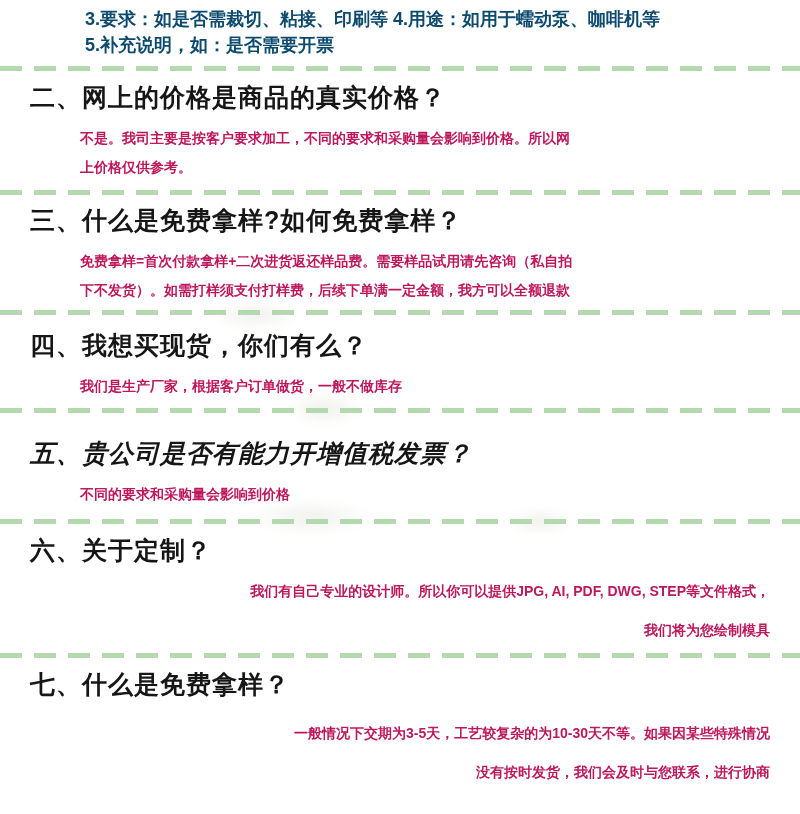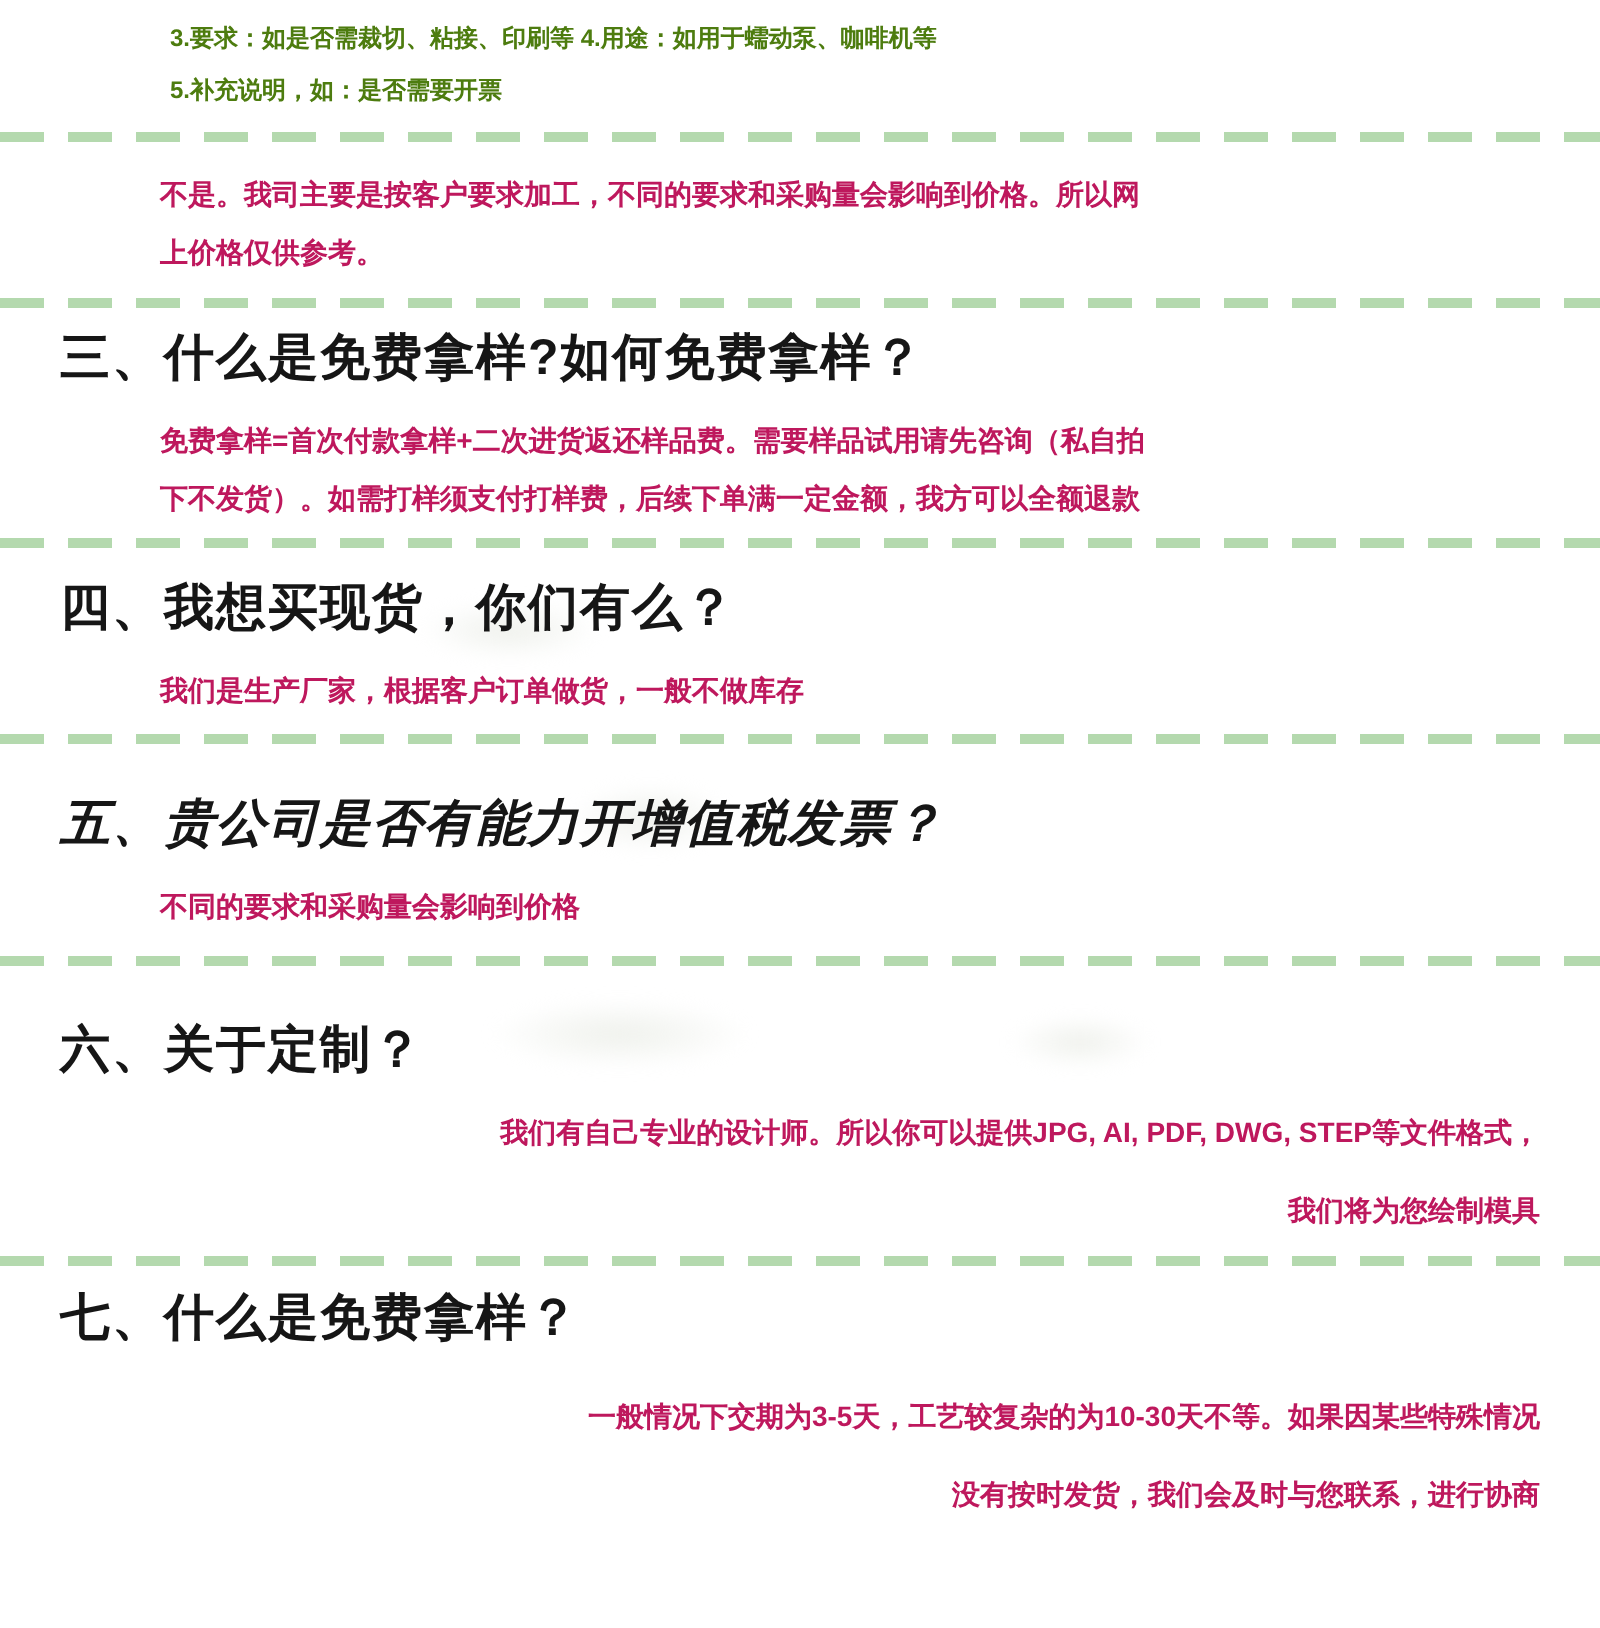"3.要求：如是否需裁切、粘接、印刷等 4.用途：如用于蠕动泵、咖啡机等" .intro { color: #4d7c0f -> #0c4a6e; font-size: 12px -> 18px }
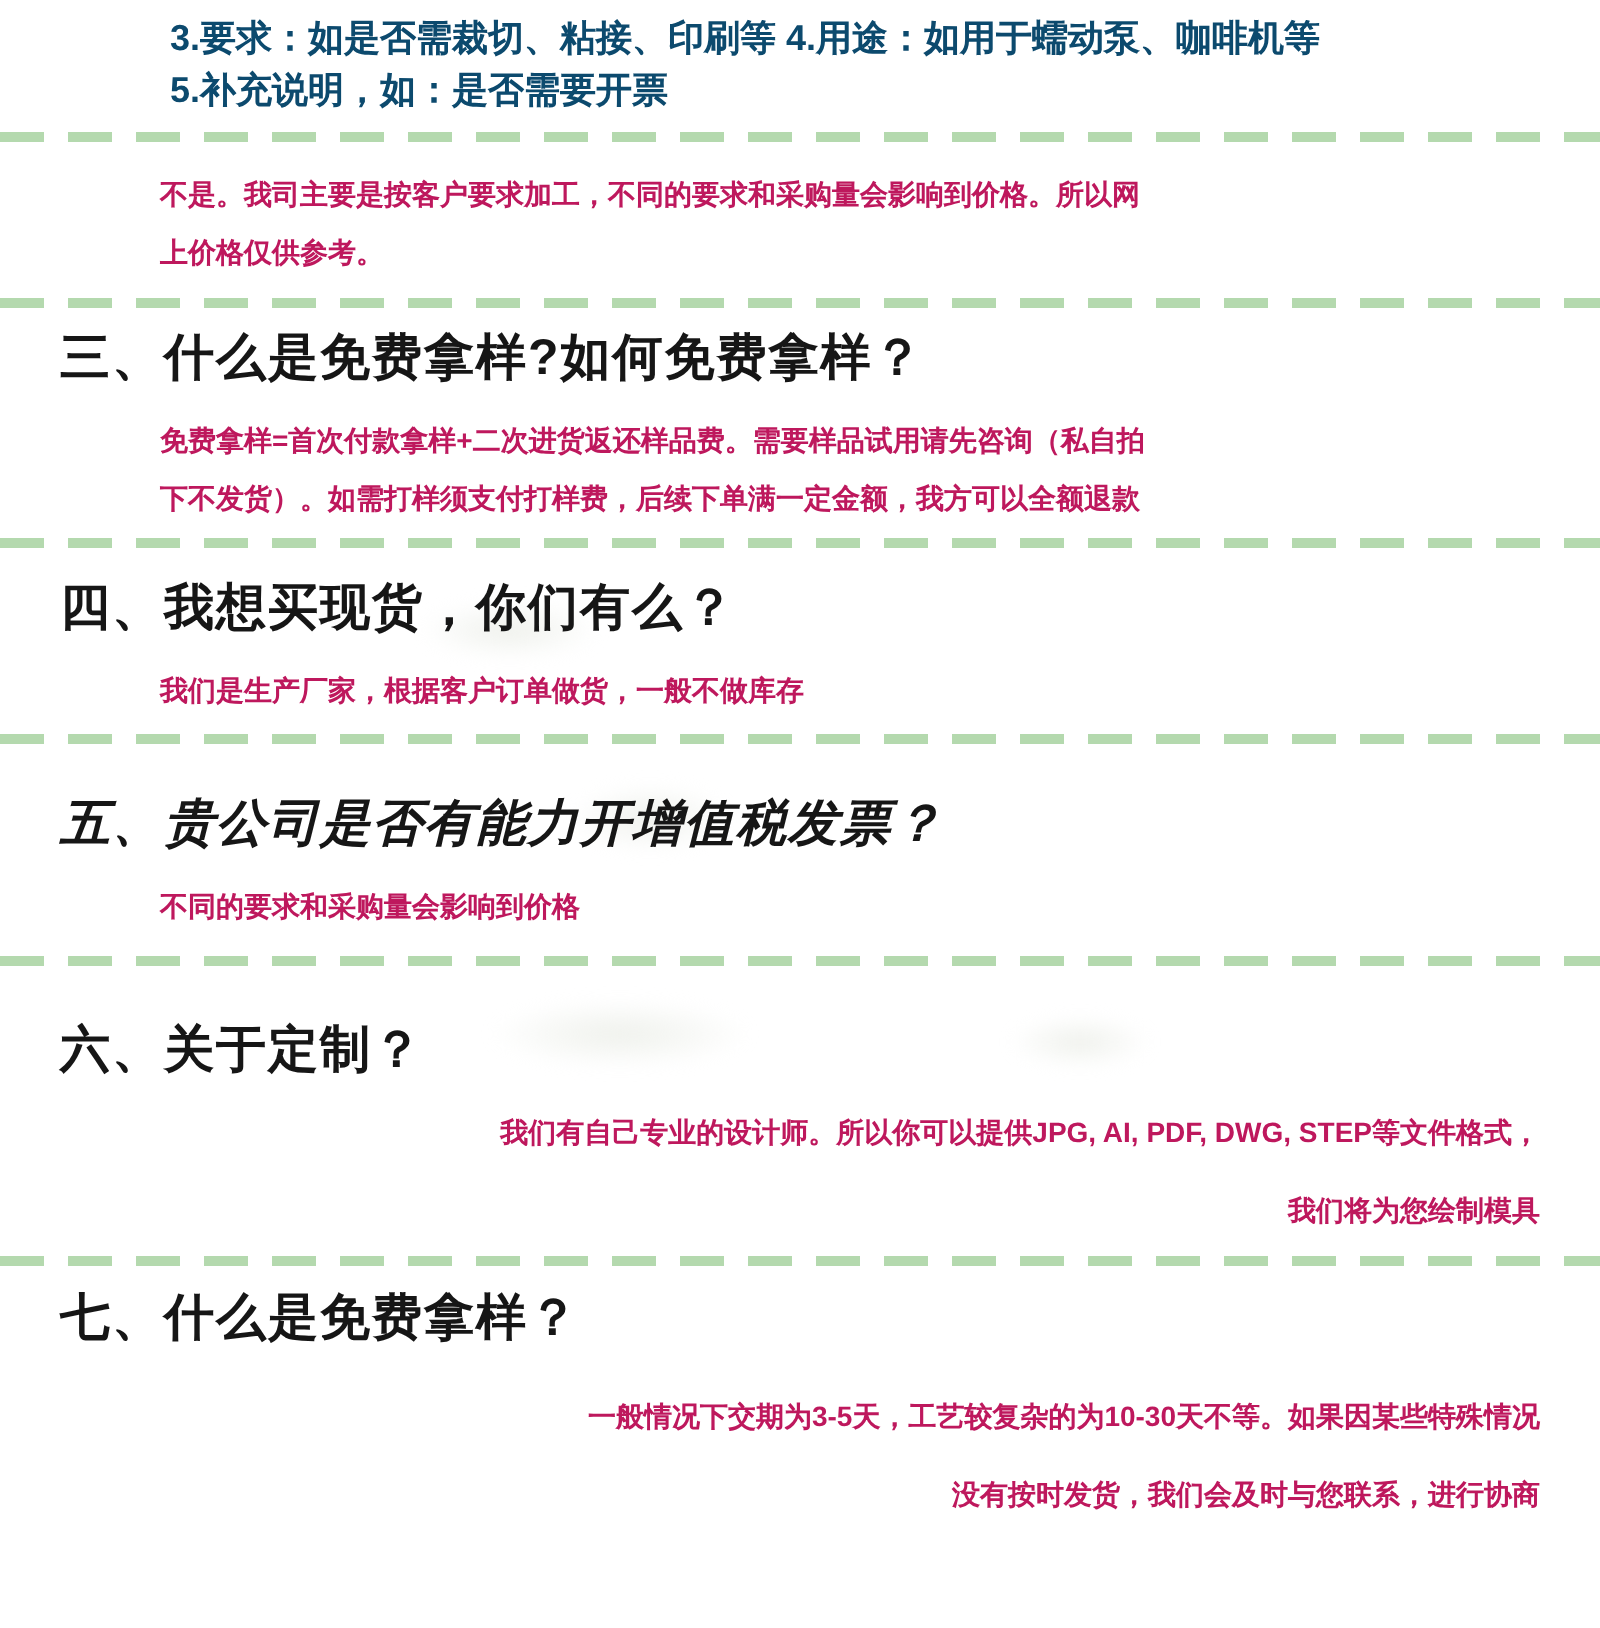"二、网上的价格是商品的真实价格？" div.q { html: none -> <div>二、网上的价格是商品的真实价格？</div> }
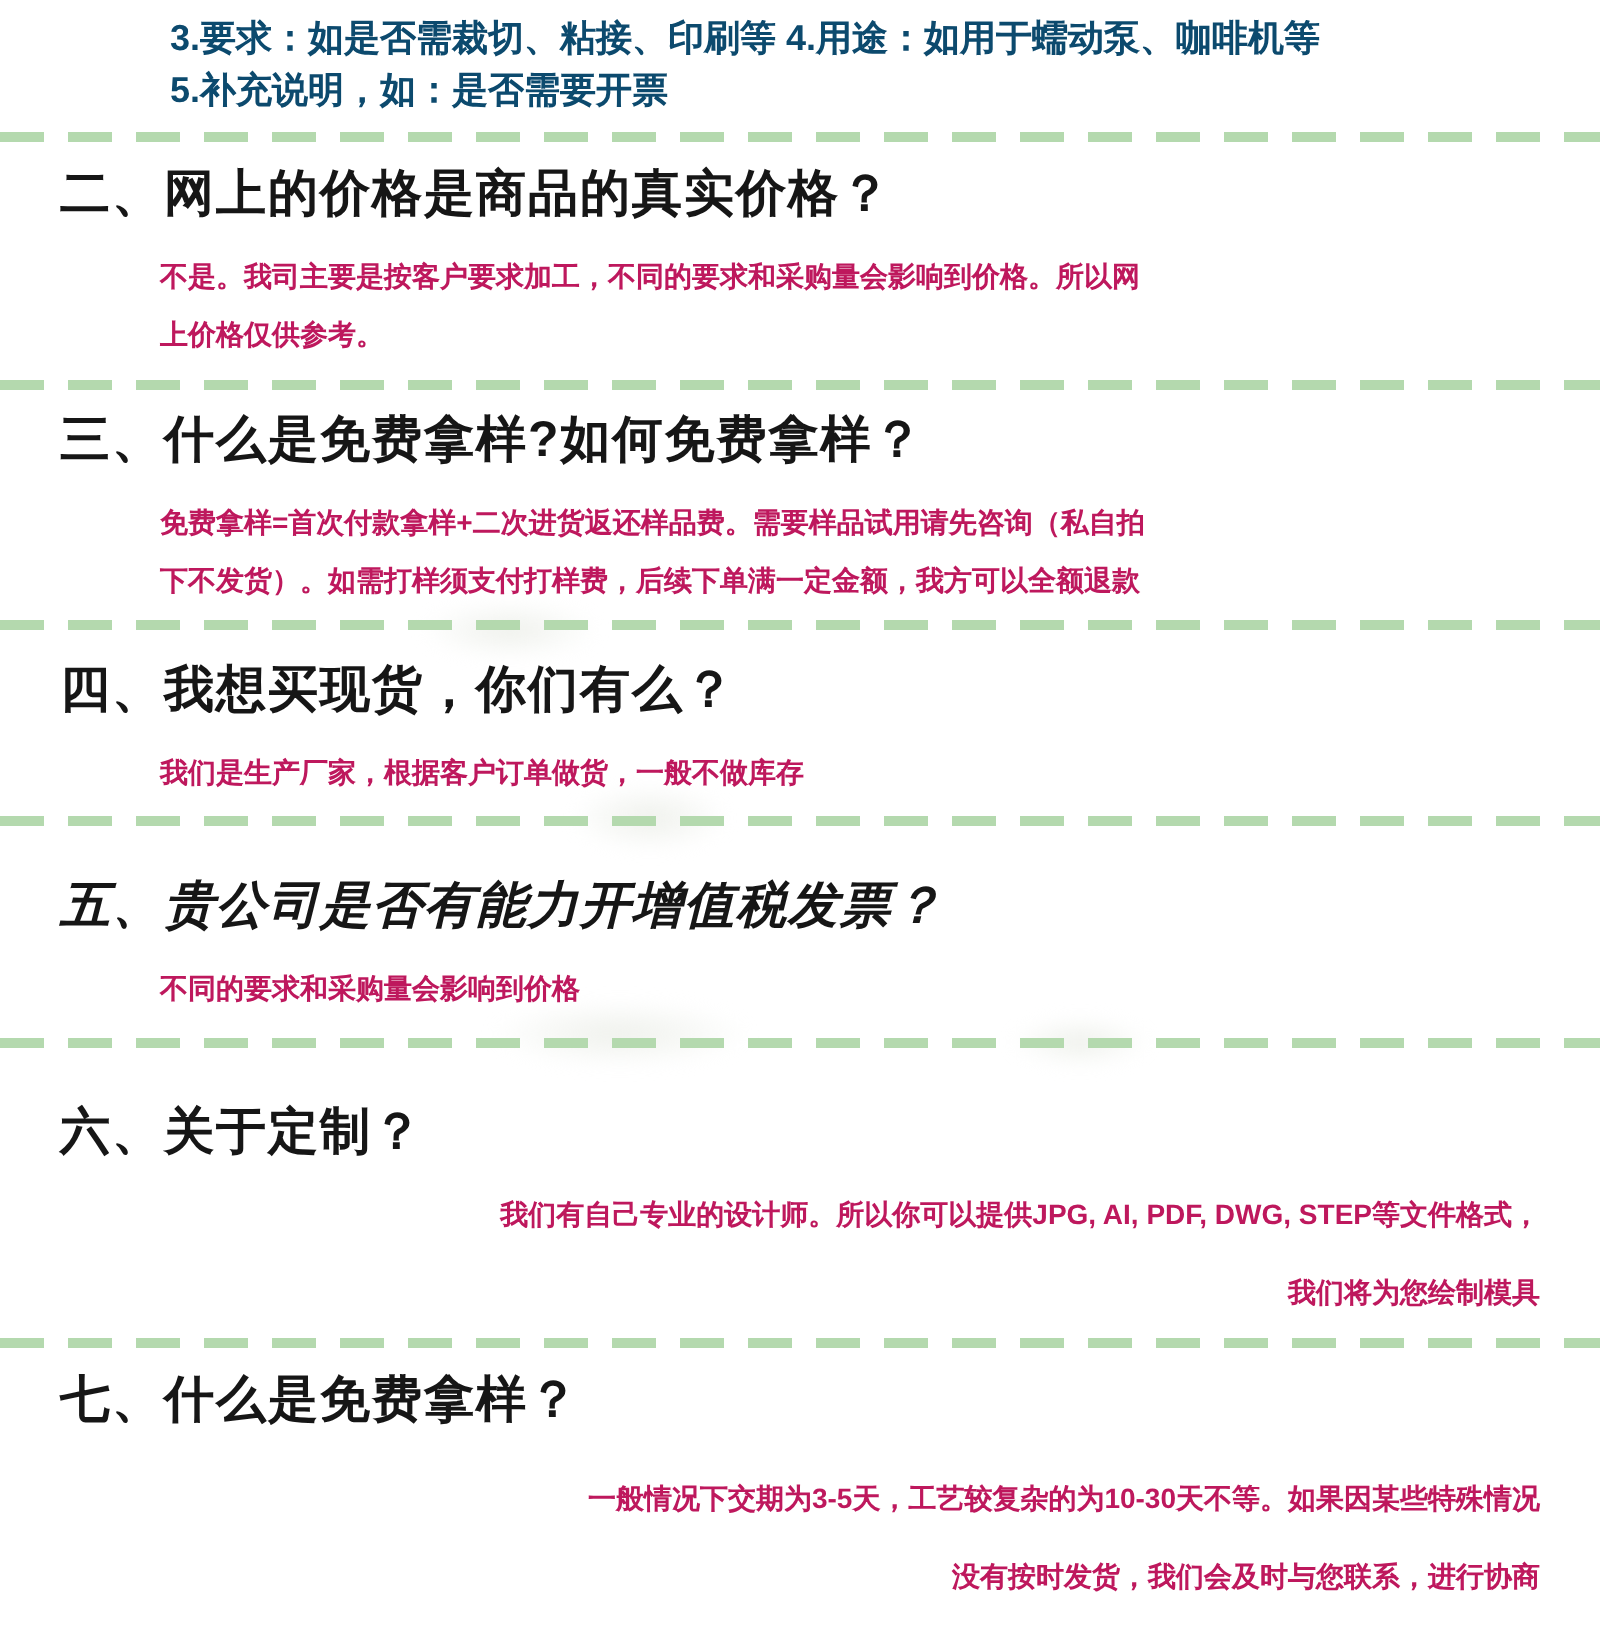"六、关于定制？" .q.q6 { margin-top: 27px -> 11px }
